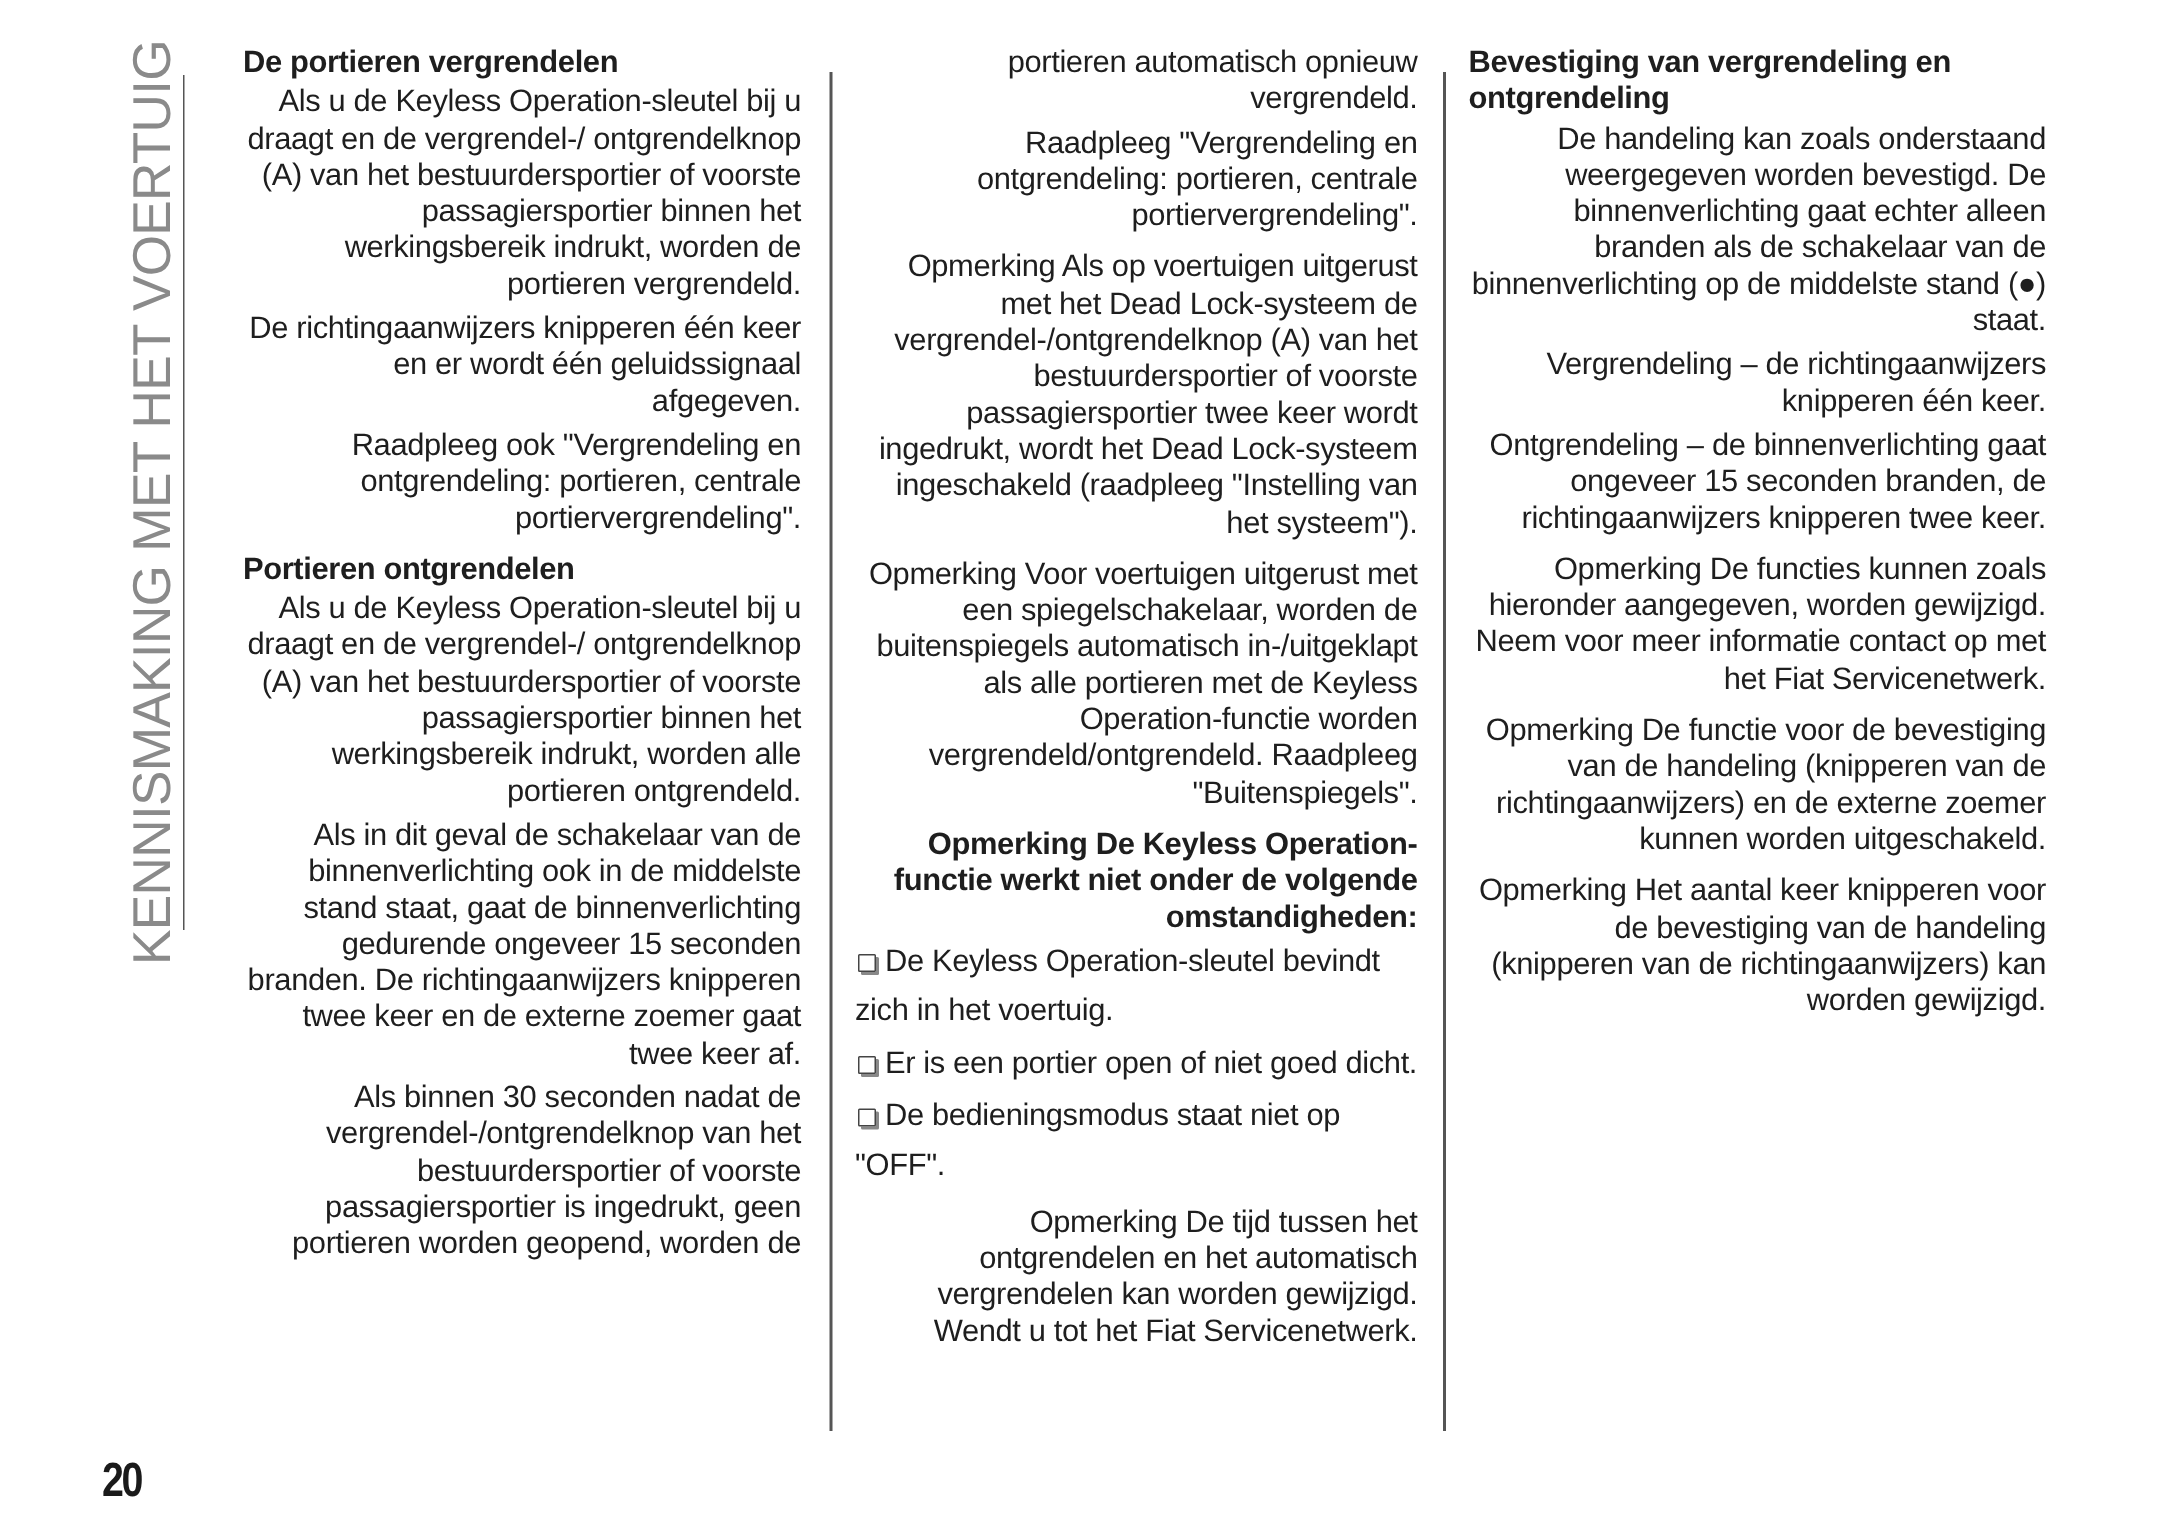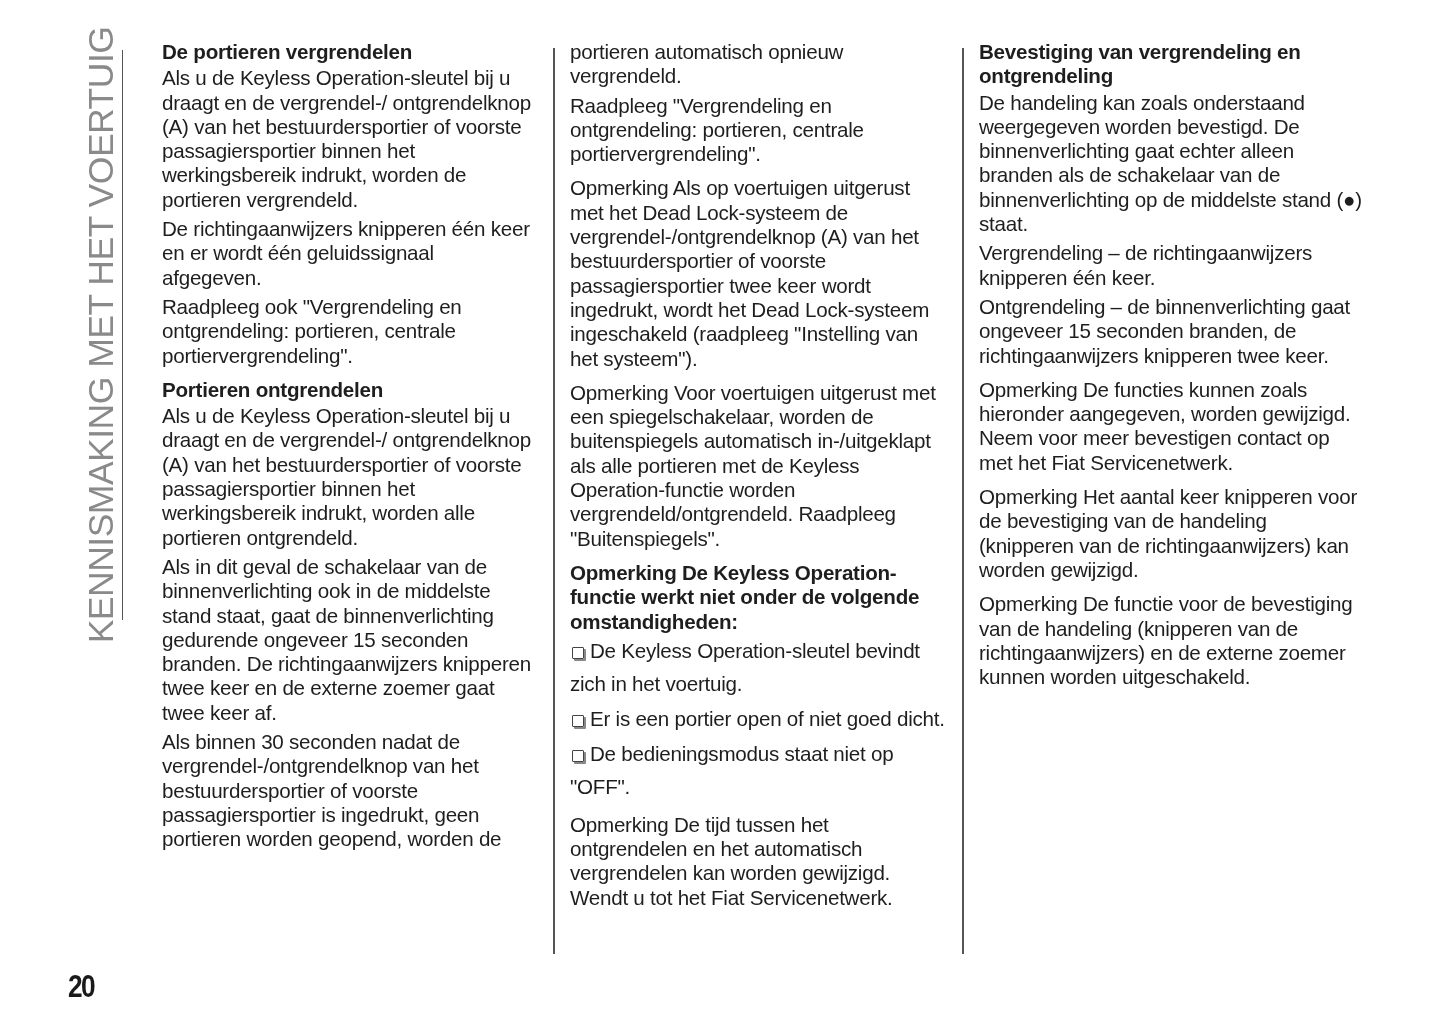"De portieren vergrendelen" .col { top: 40px -> 30px }
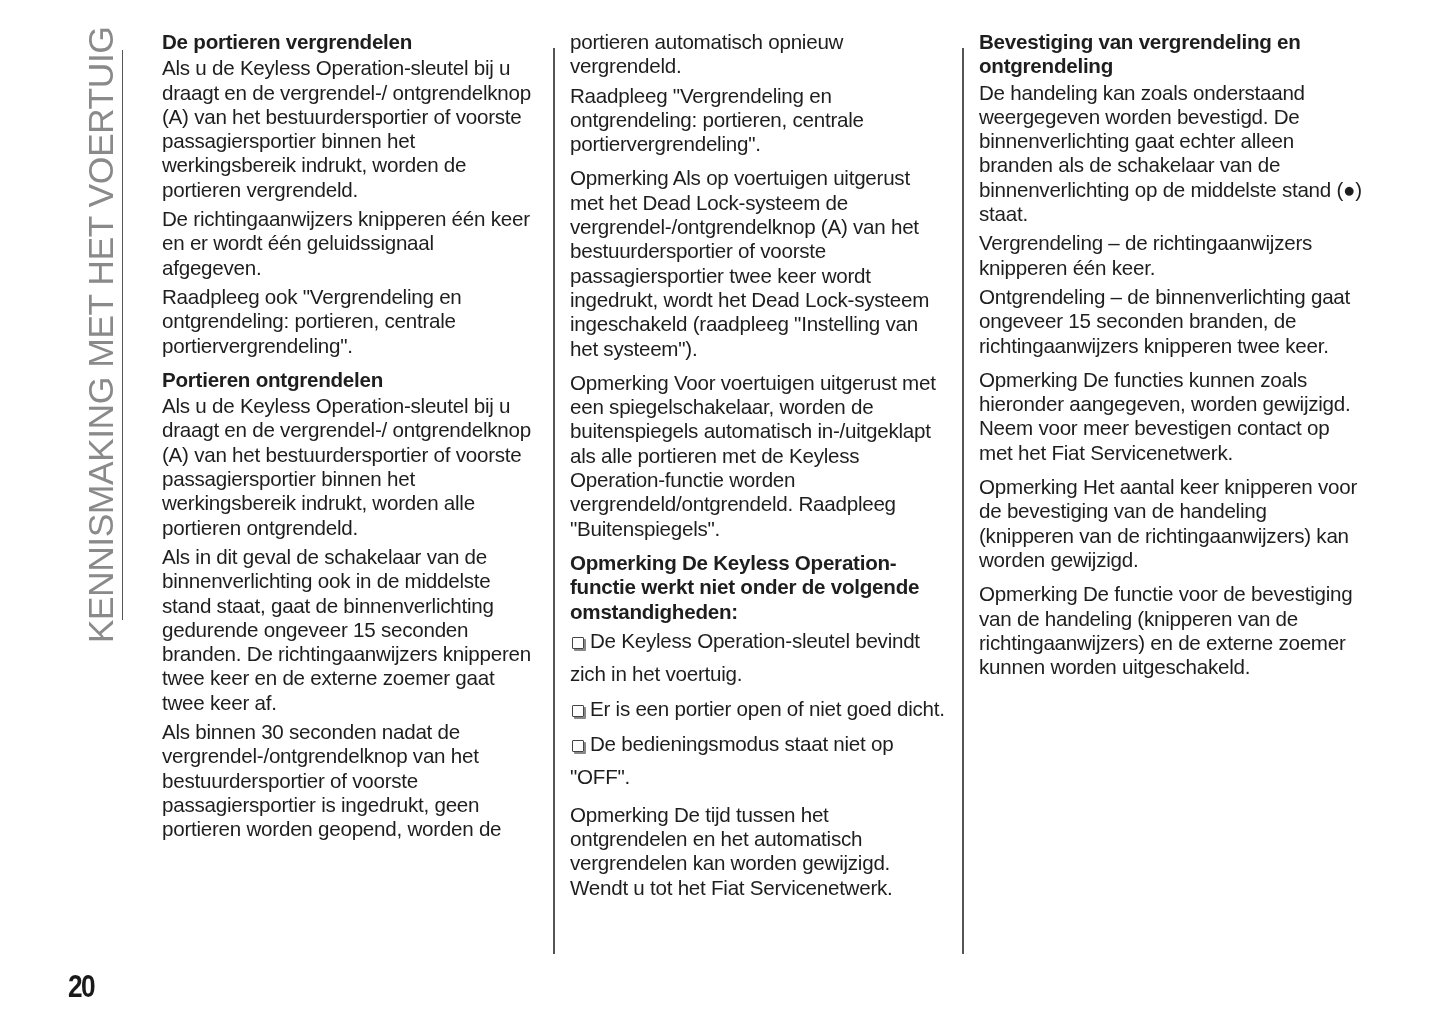"portieren automatisch opnieuw" .col p { text-align: none -> right }
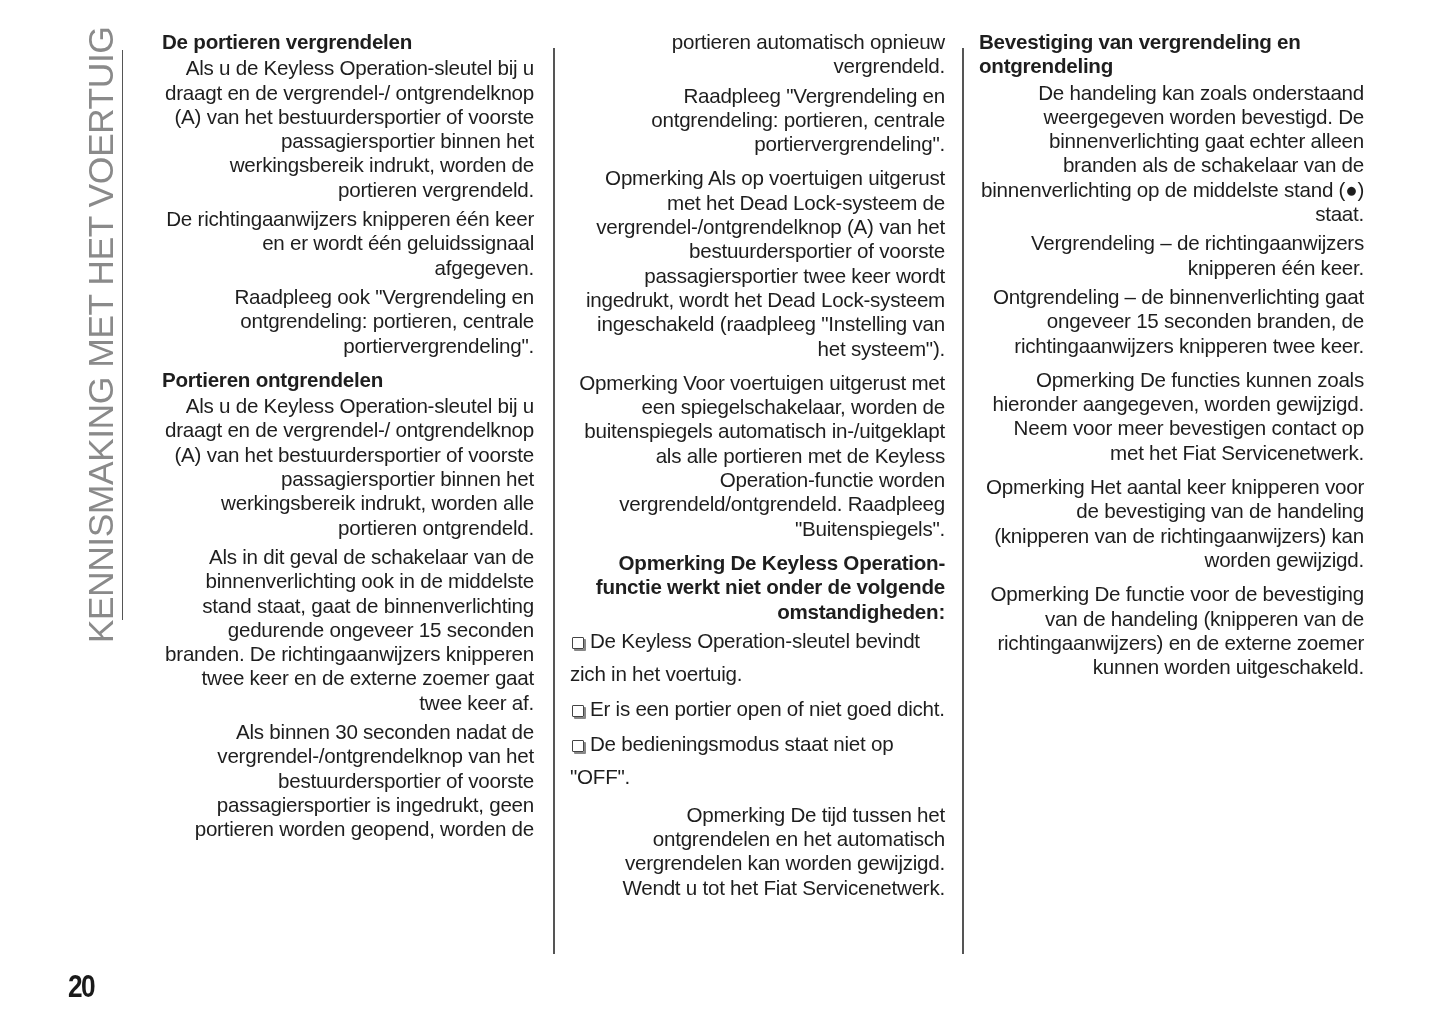"Opmerking De functies kunnen zoals" p.note { text: bevestigen -> informatie }
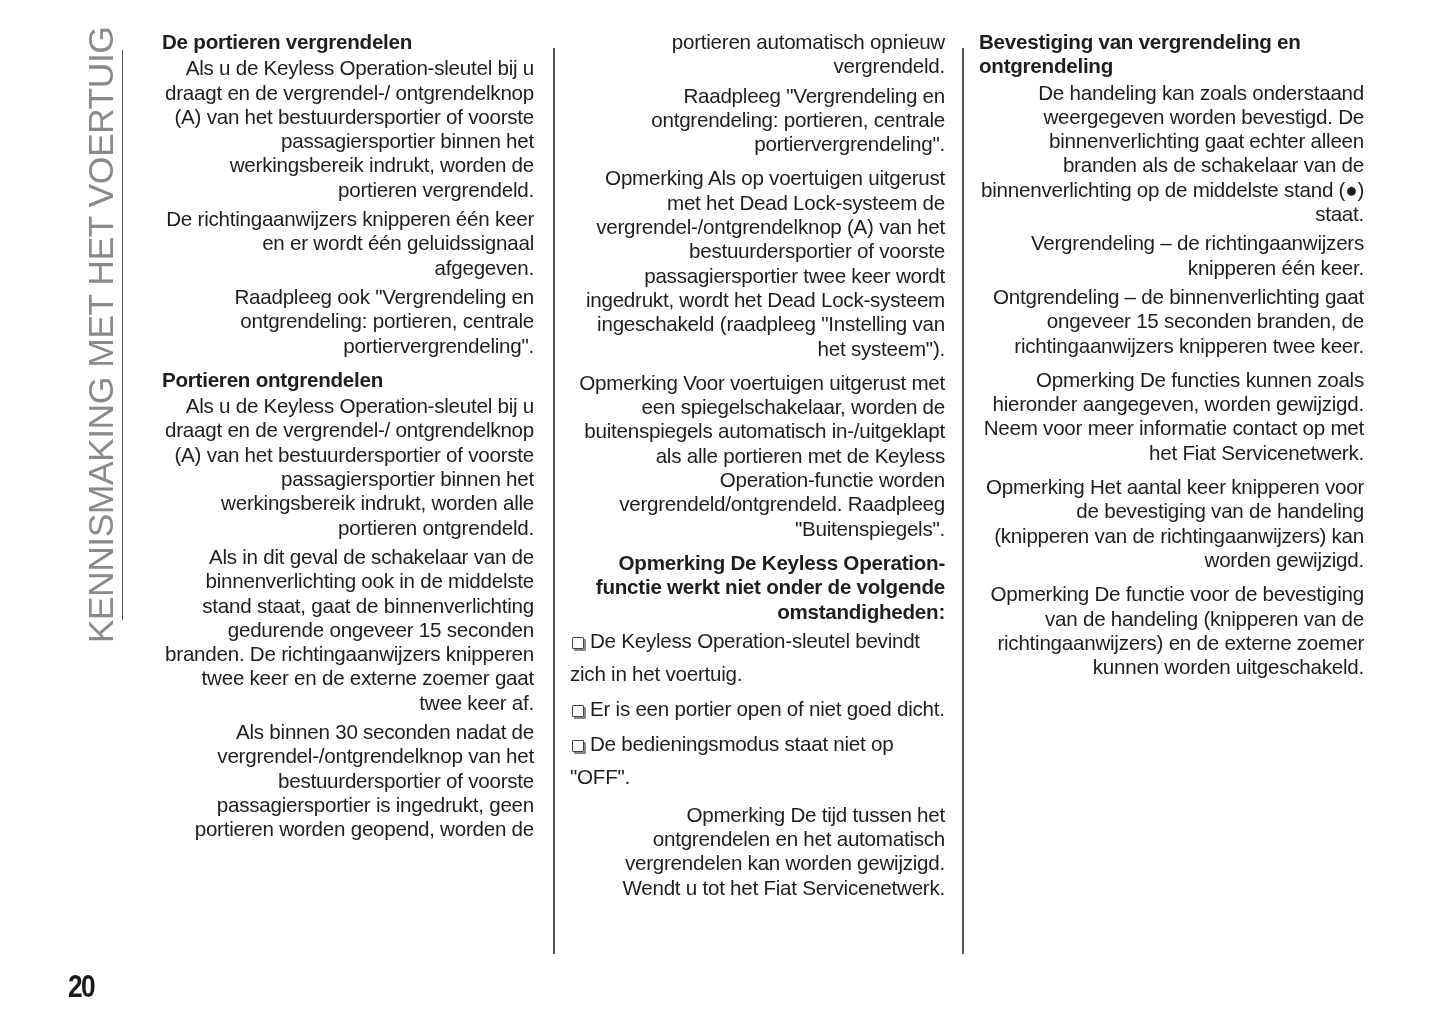"Opmerking Het aantal keer knipperen" p.note { order: before "Opmerking De functie voor de" -> after "Opmerking De functie voor de" }
